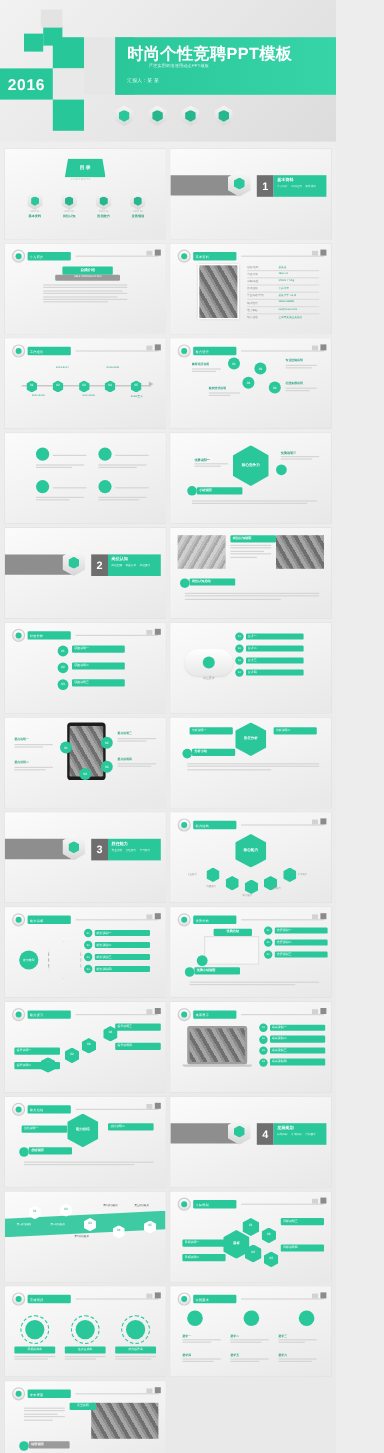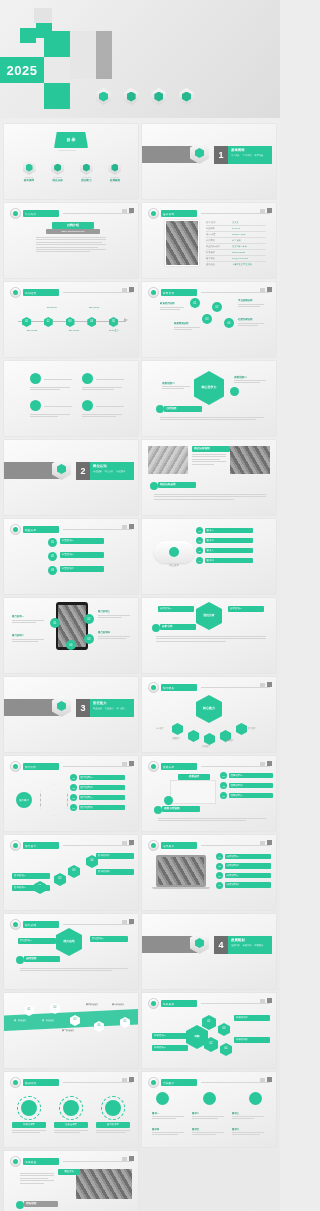"时尚个性竞聘PPT模板" div.titlebar { html: none -> <div> <div>时尚个性竞聘PPT模板</div> <div>严谨实用标准通用动态PPT模板</div> <div>汇报人：某 某</div> </div> }
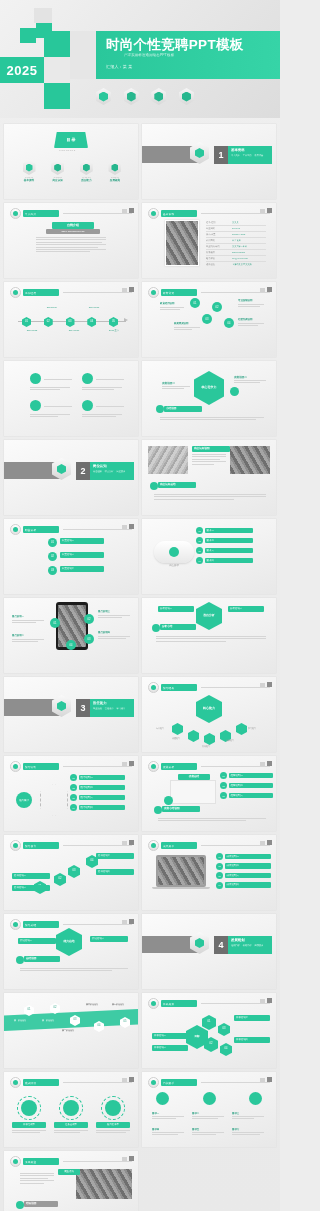"2025" div.yearbox { text: 2025 -> 2016 }
